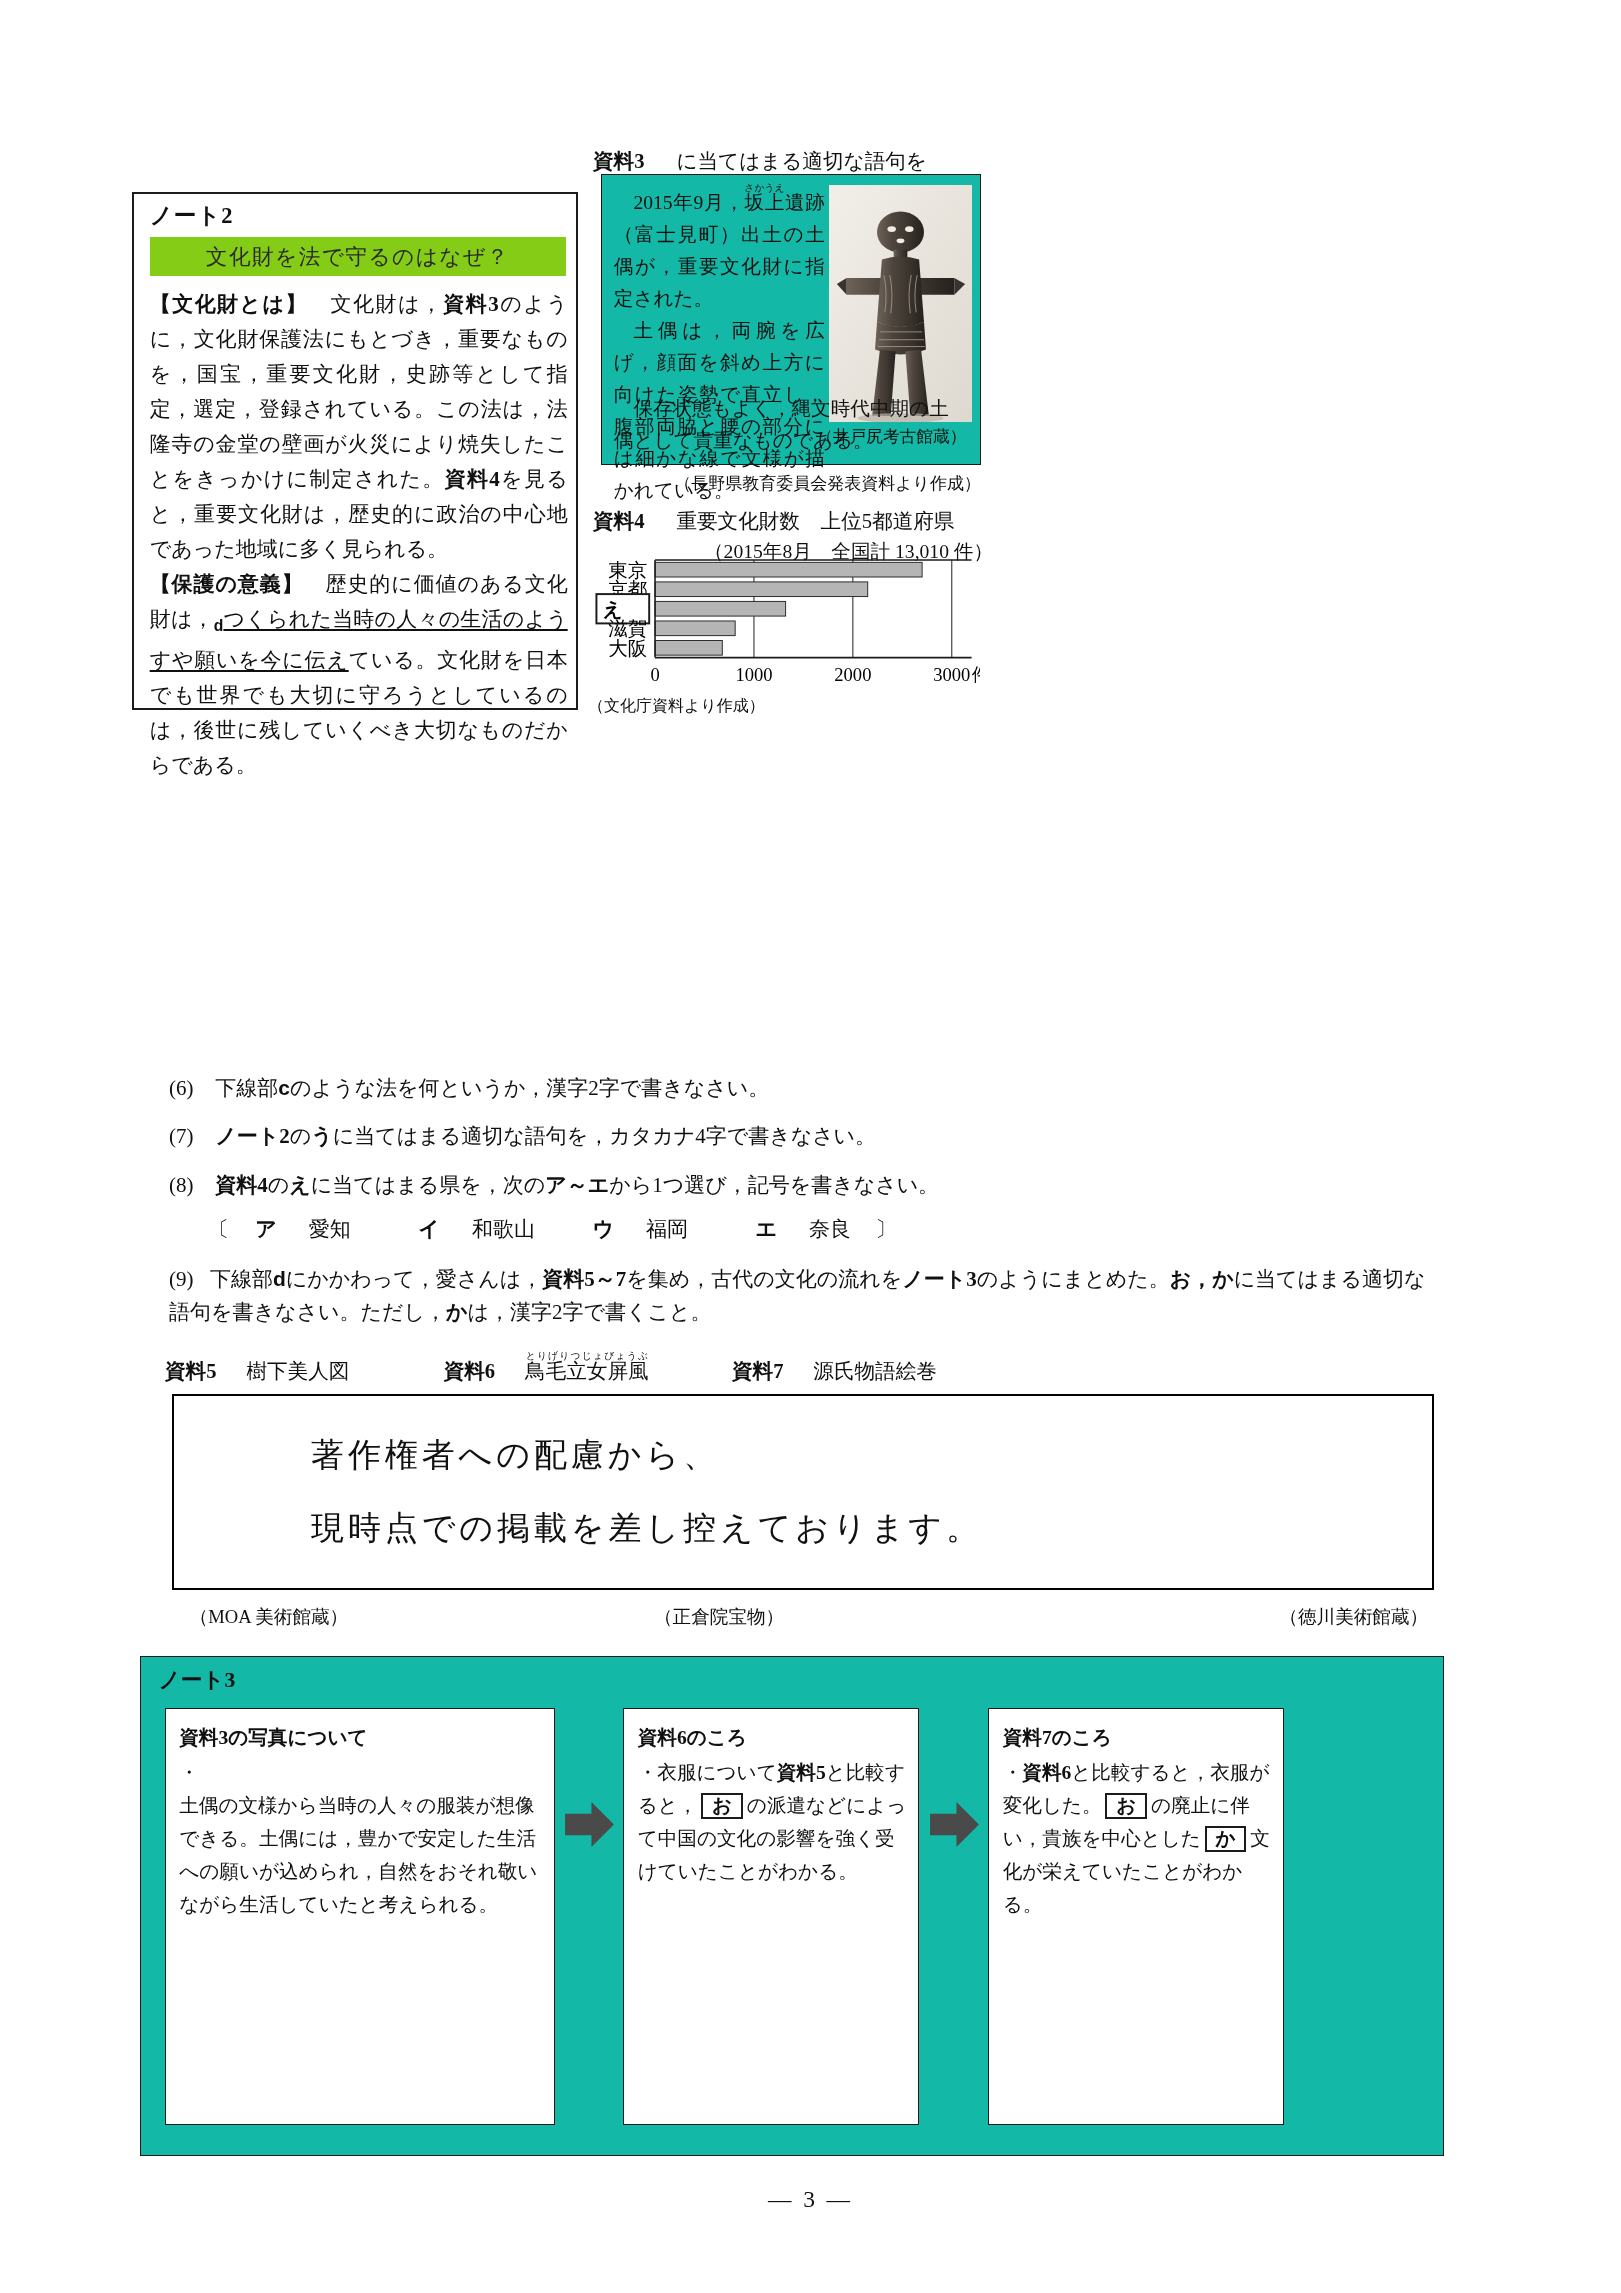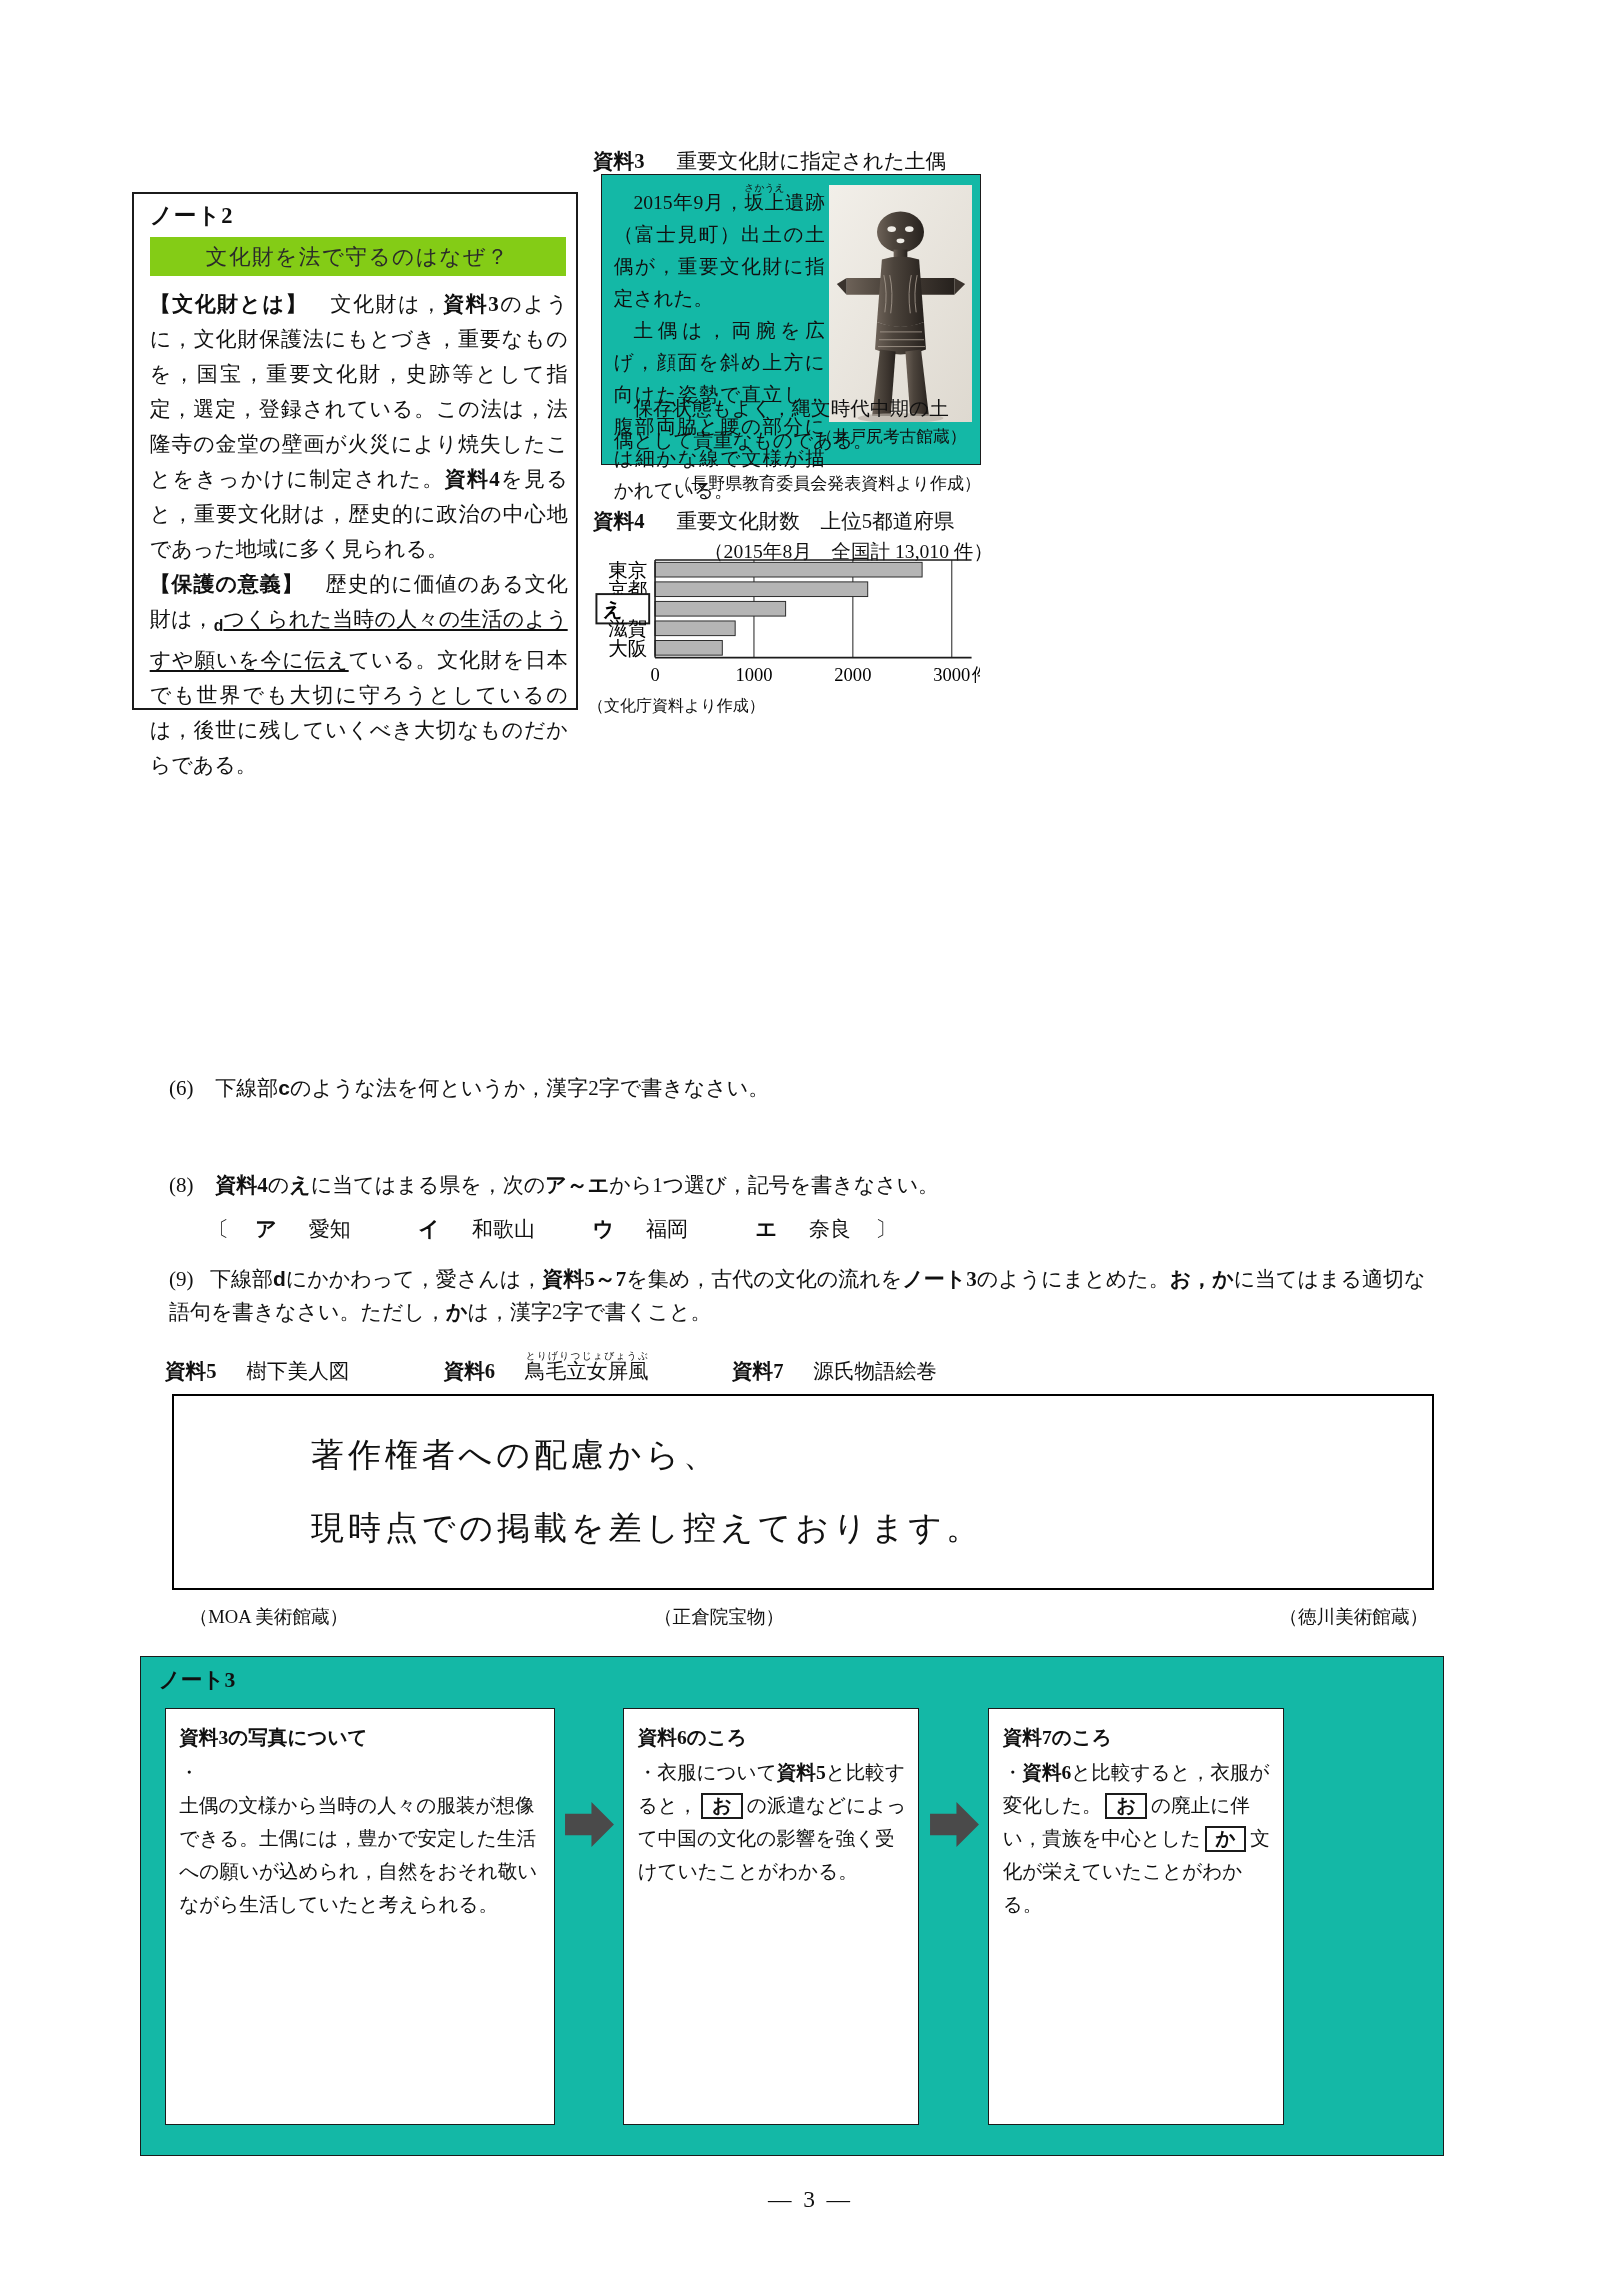"重要文化財に指定された土偶" span { text: 重要文化財に指定された土偶 -> に当てはまる適切な語句を }
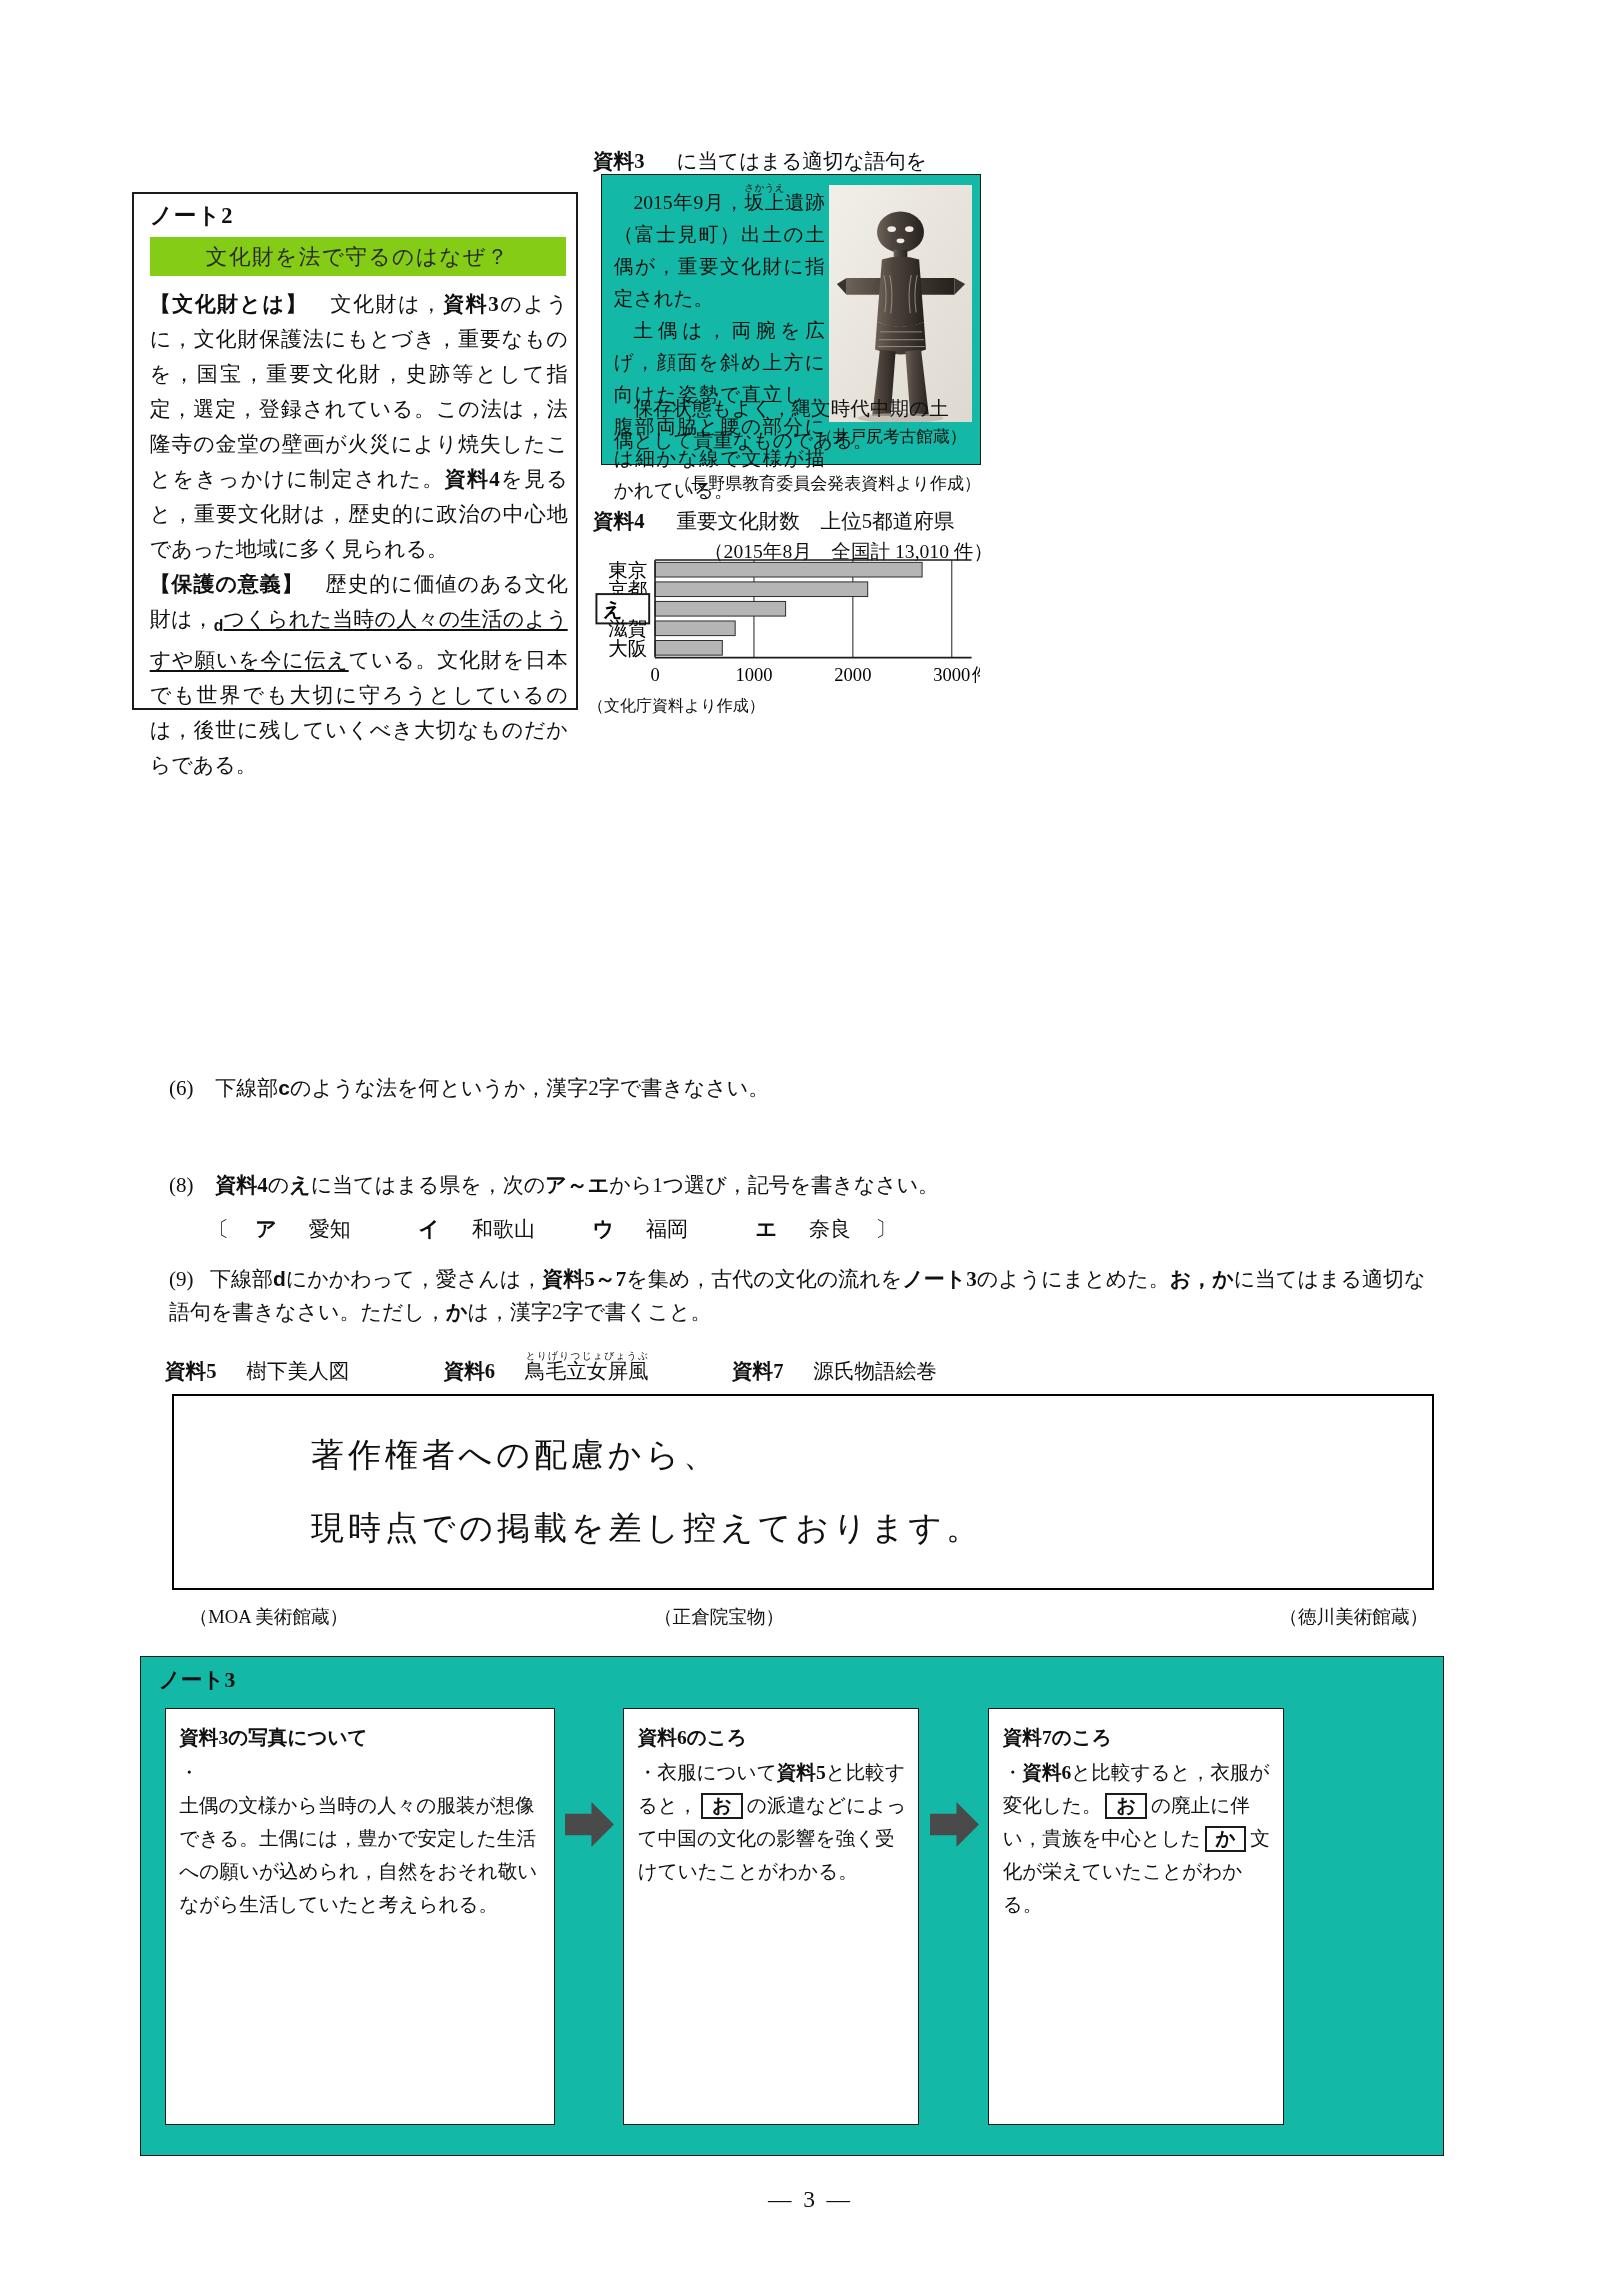"(7) ノート2のうに当てはまる適切な語句を，カタカナ4字で書きなさい。" div.q { html: none -> <div> <span>(7)</span> <span>ノート2</span><span>の</span><span>う</span><span>に当てはまる適切な語句を，カタカナ4字で書きなさい。</span> </div> }
